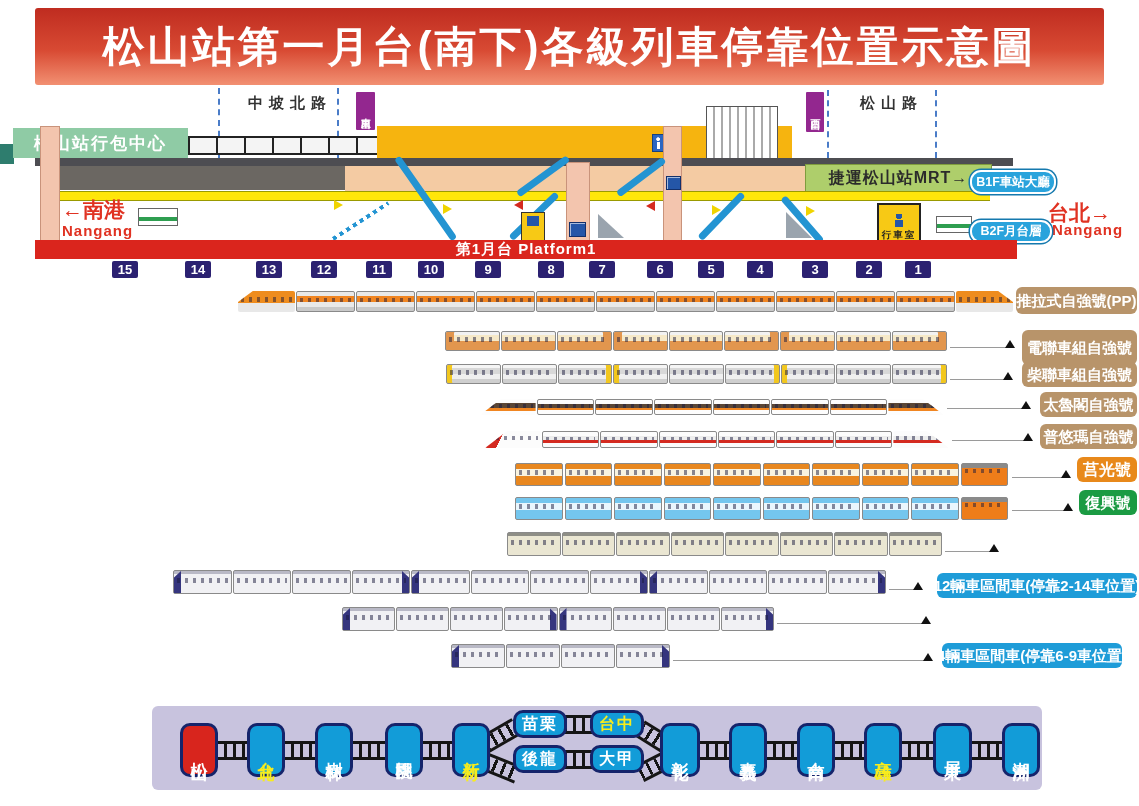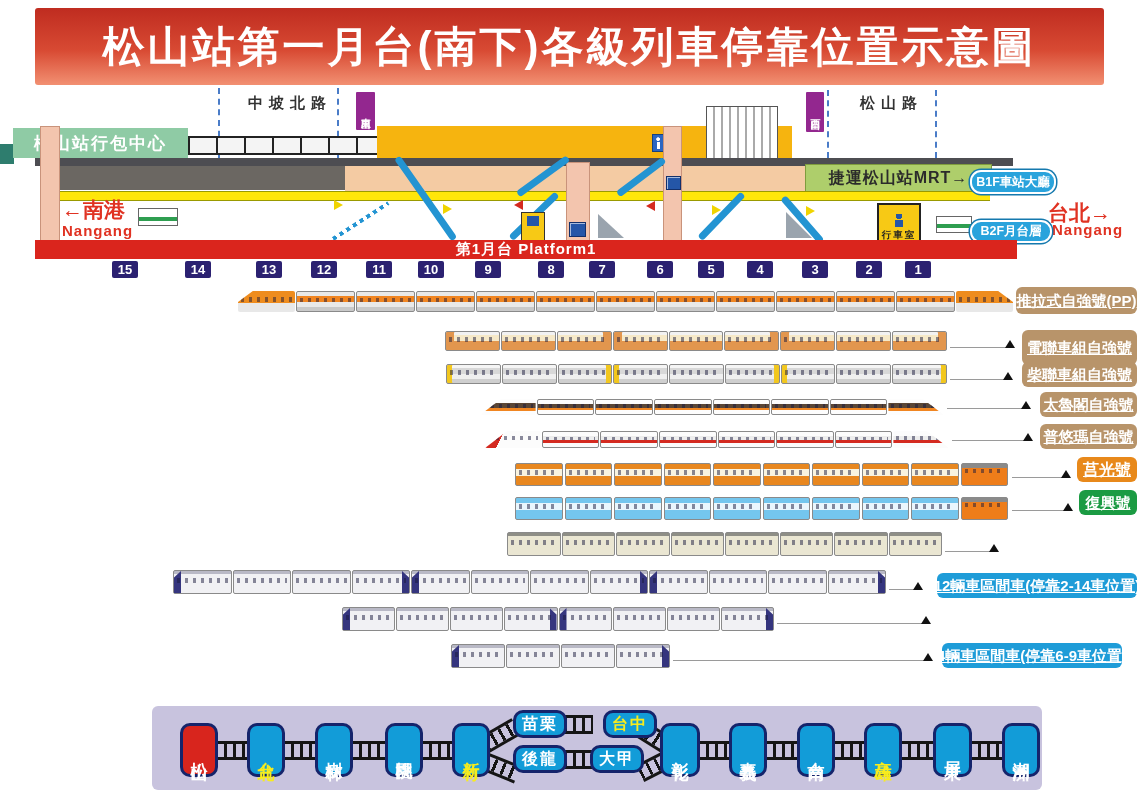"推拉式自強號(PP)" .tbadge { text-decoration: underline -> none }
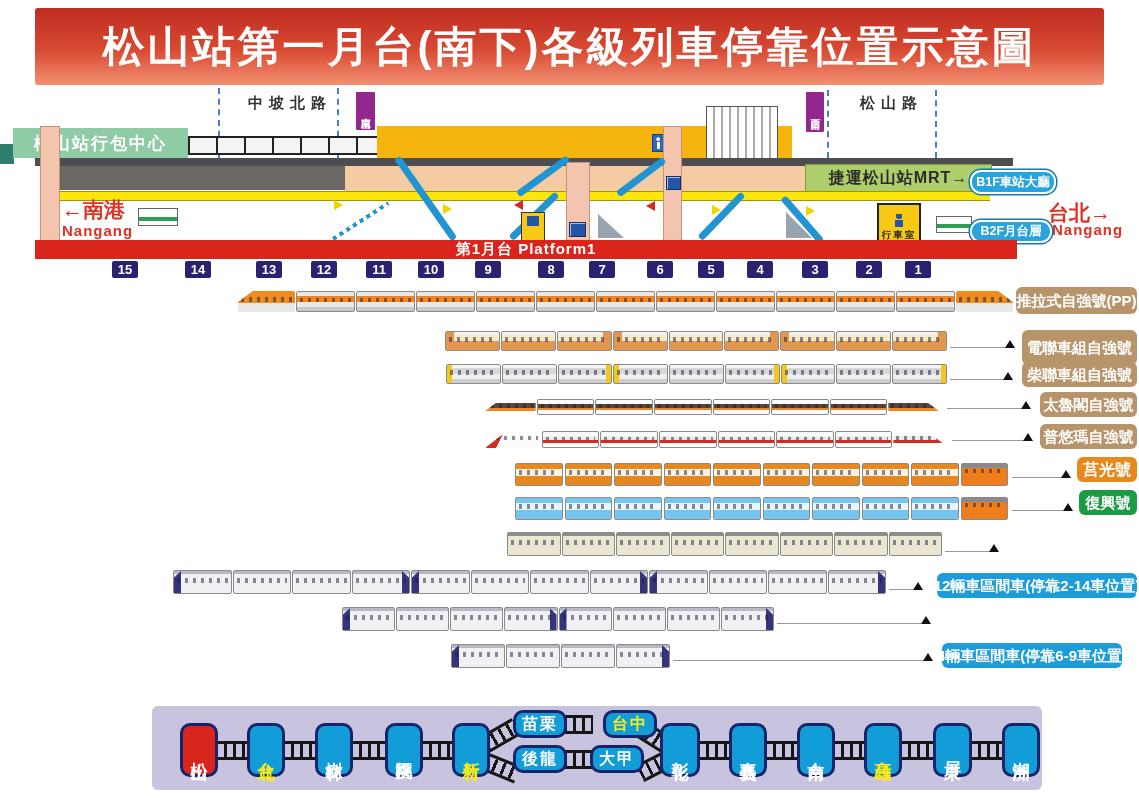"台中" div.abs { margin-left: 13px -> none }
